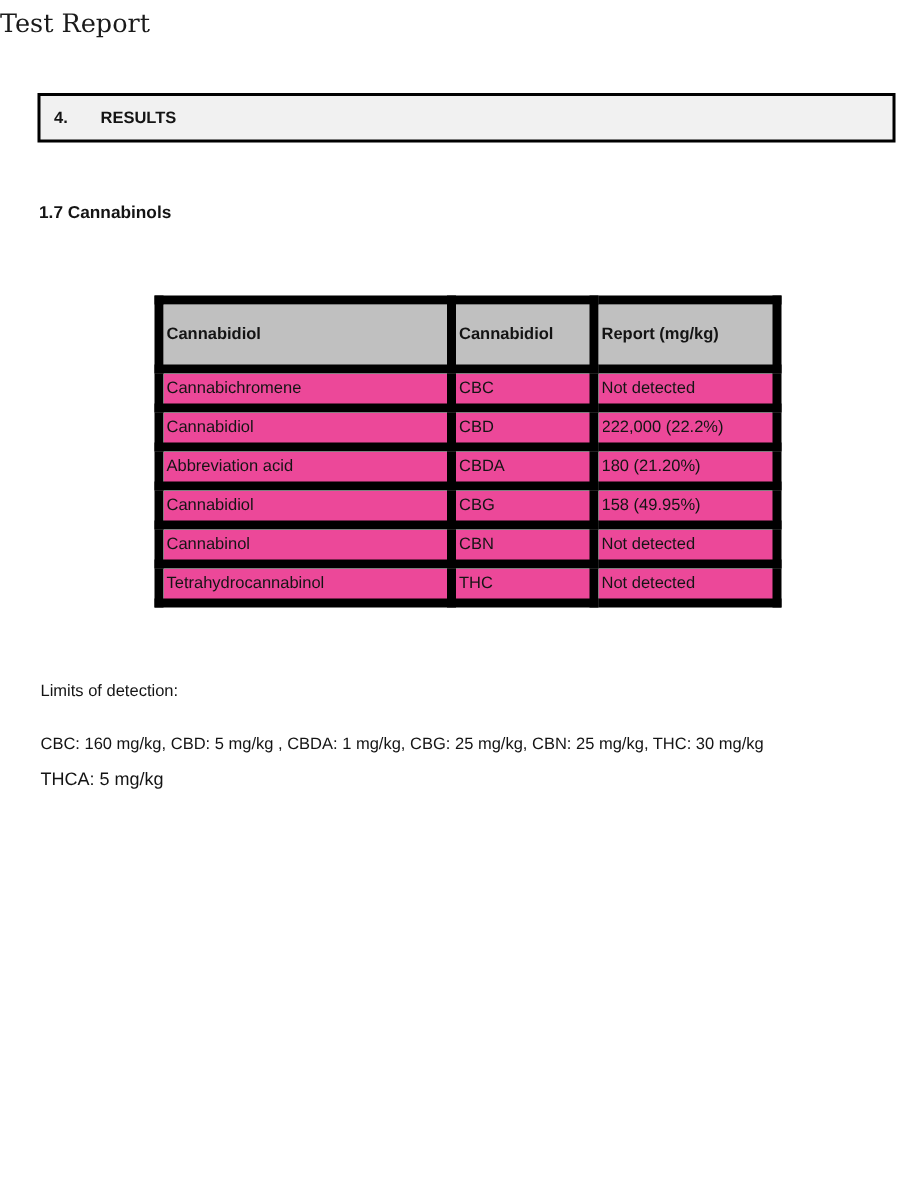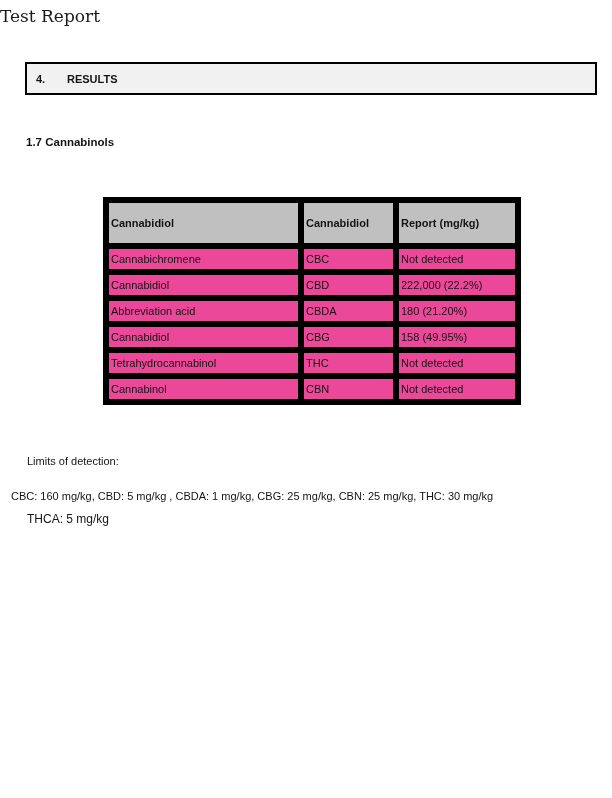"Tetrahydrocannabinol" tr { order: before "Cannabinol" -> after "Cannabinol" }
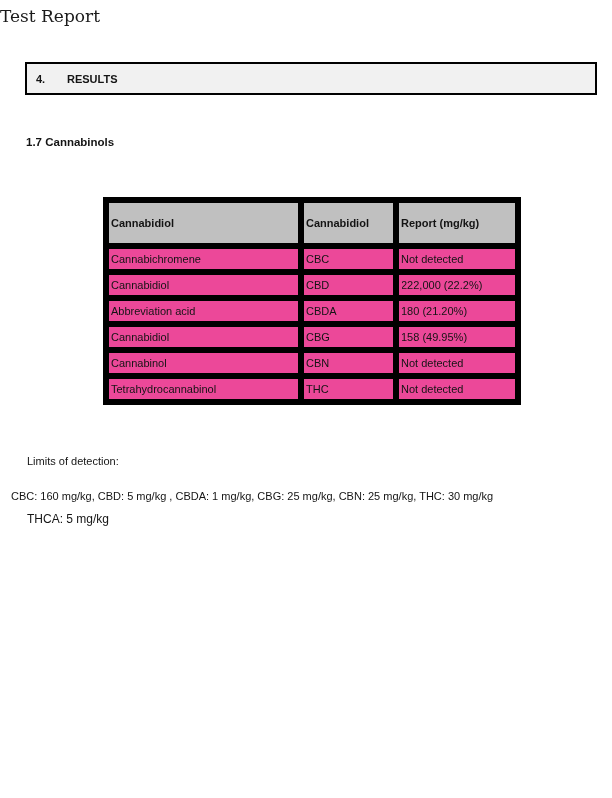"CBC: 160 mg/kg, CBD: 5" .limits-line-1 { left: 11px -> 27px }
